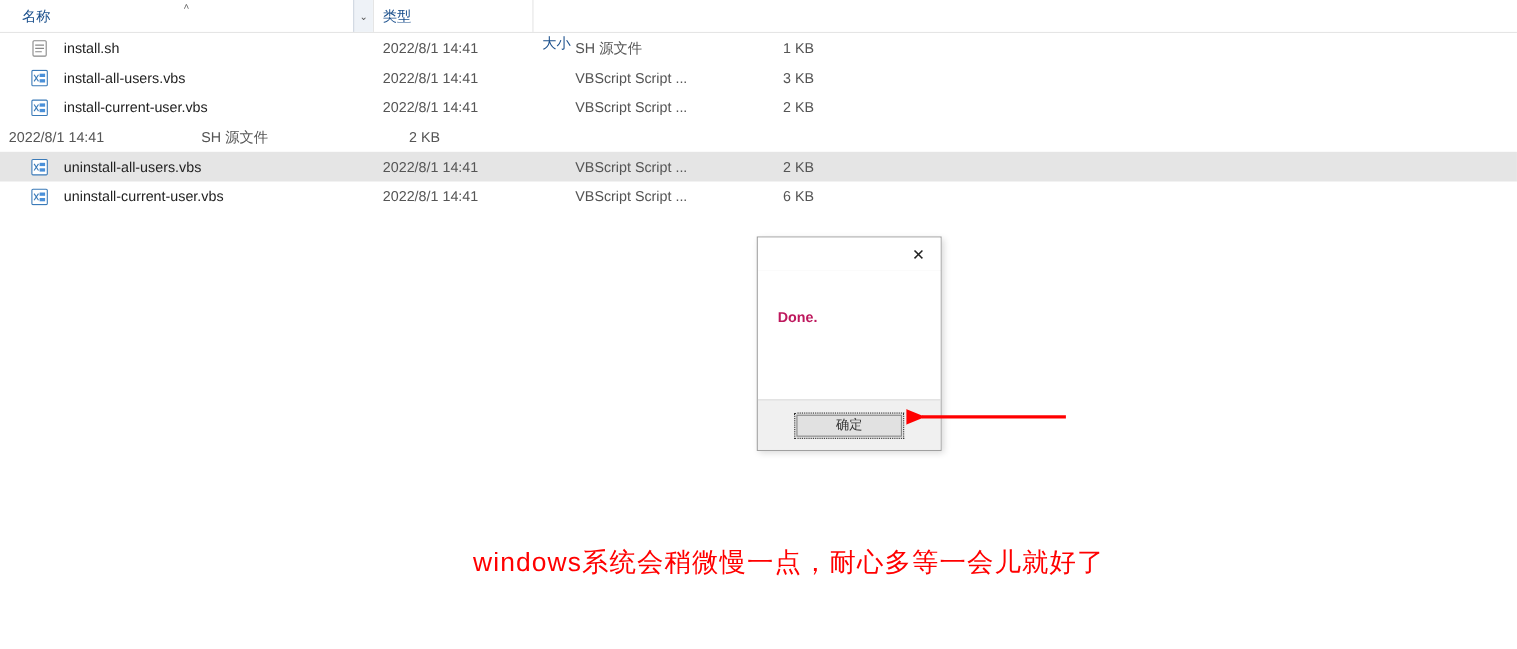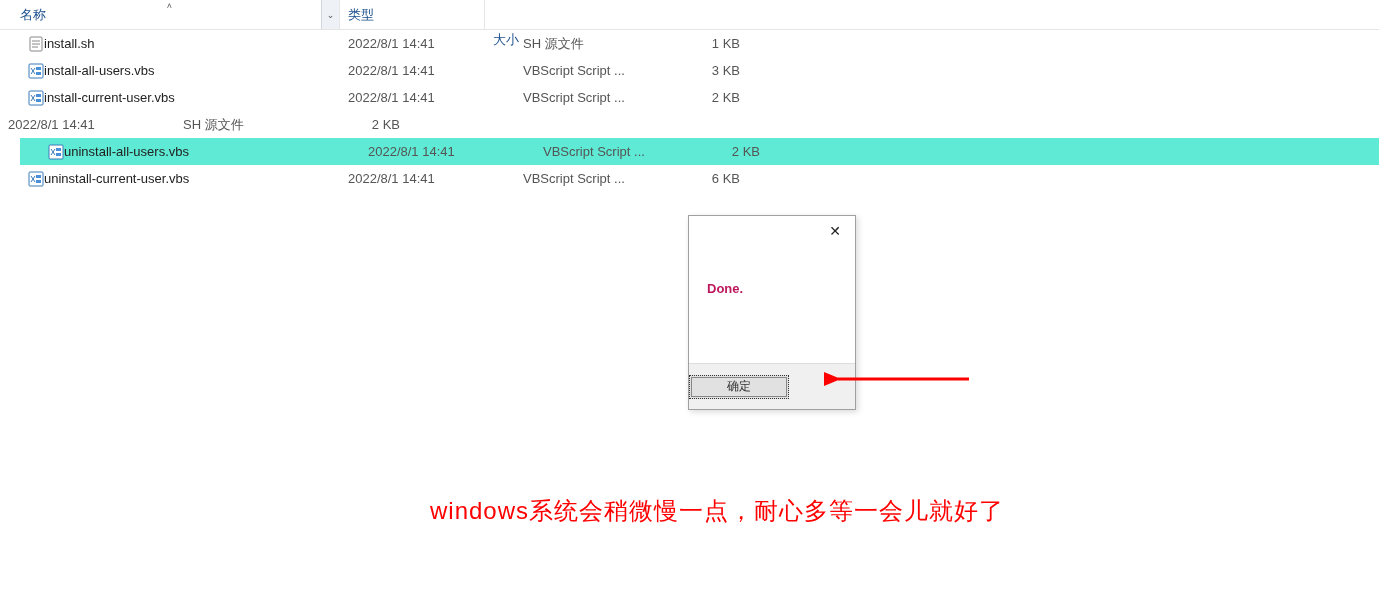"install.sh" .cell-name { gap: 0 -> 14px }
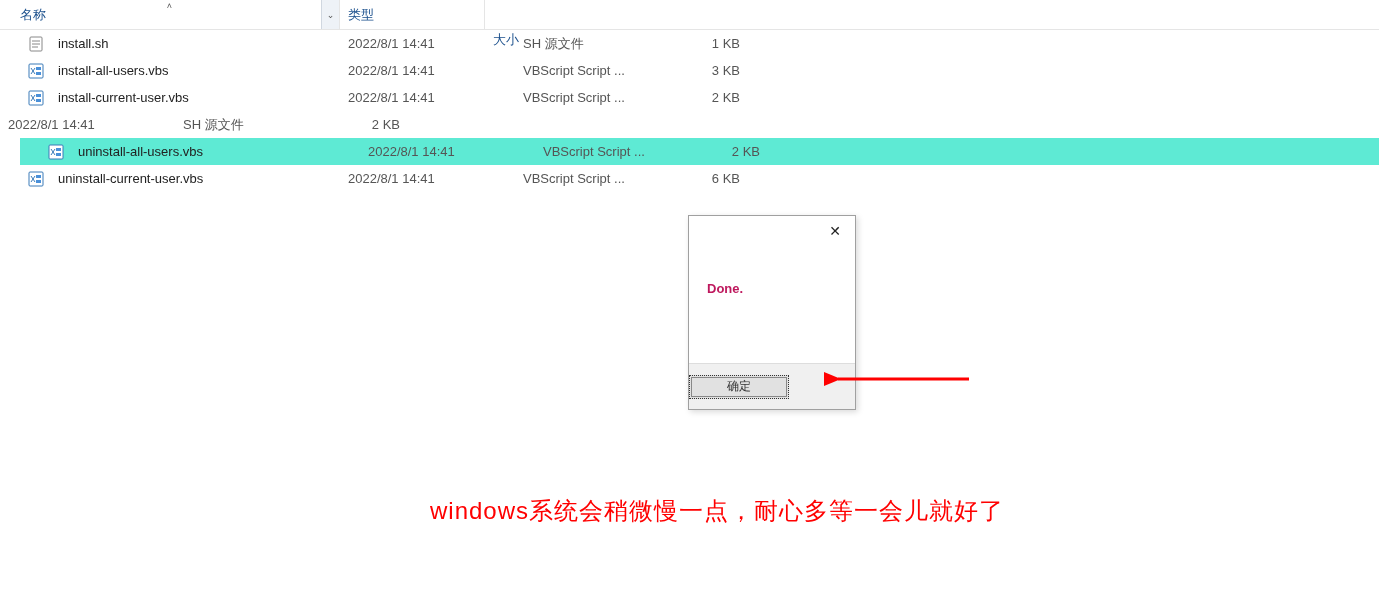"uninstall-all-users.vbs" .file-row.selected { background: #5eead4 -> #e5e5e5; margin-left: 20px -> none }
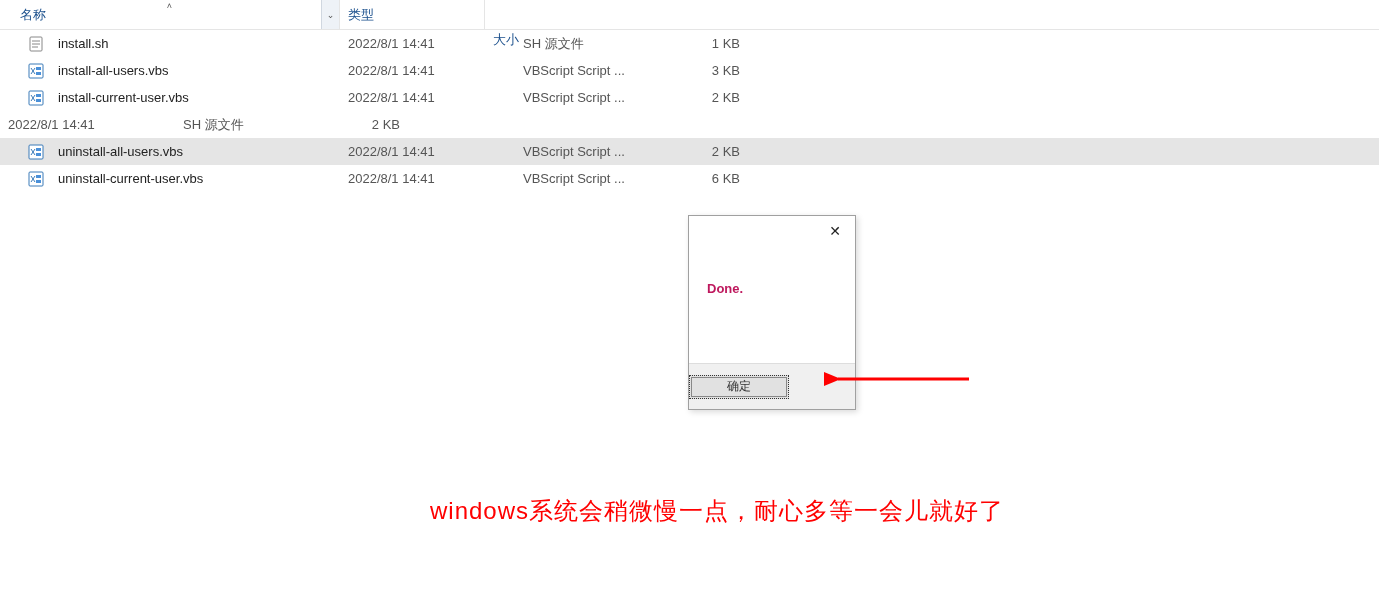"确定" .dialog-footer { justify-content: flex-start -> center }
